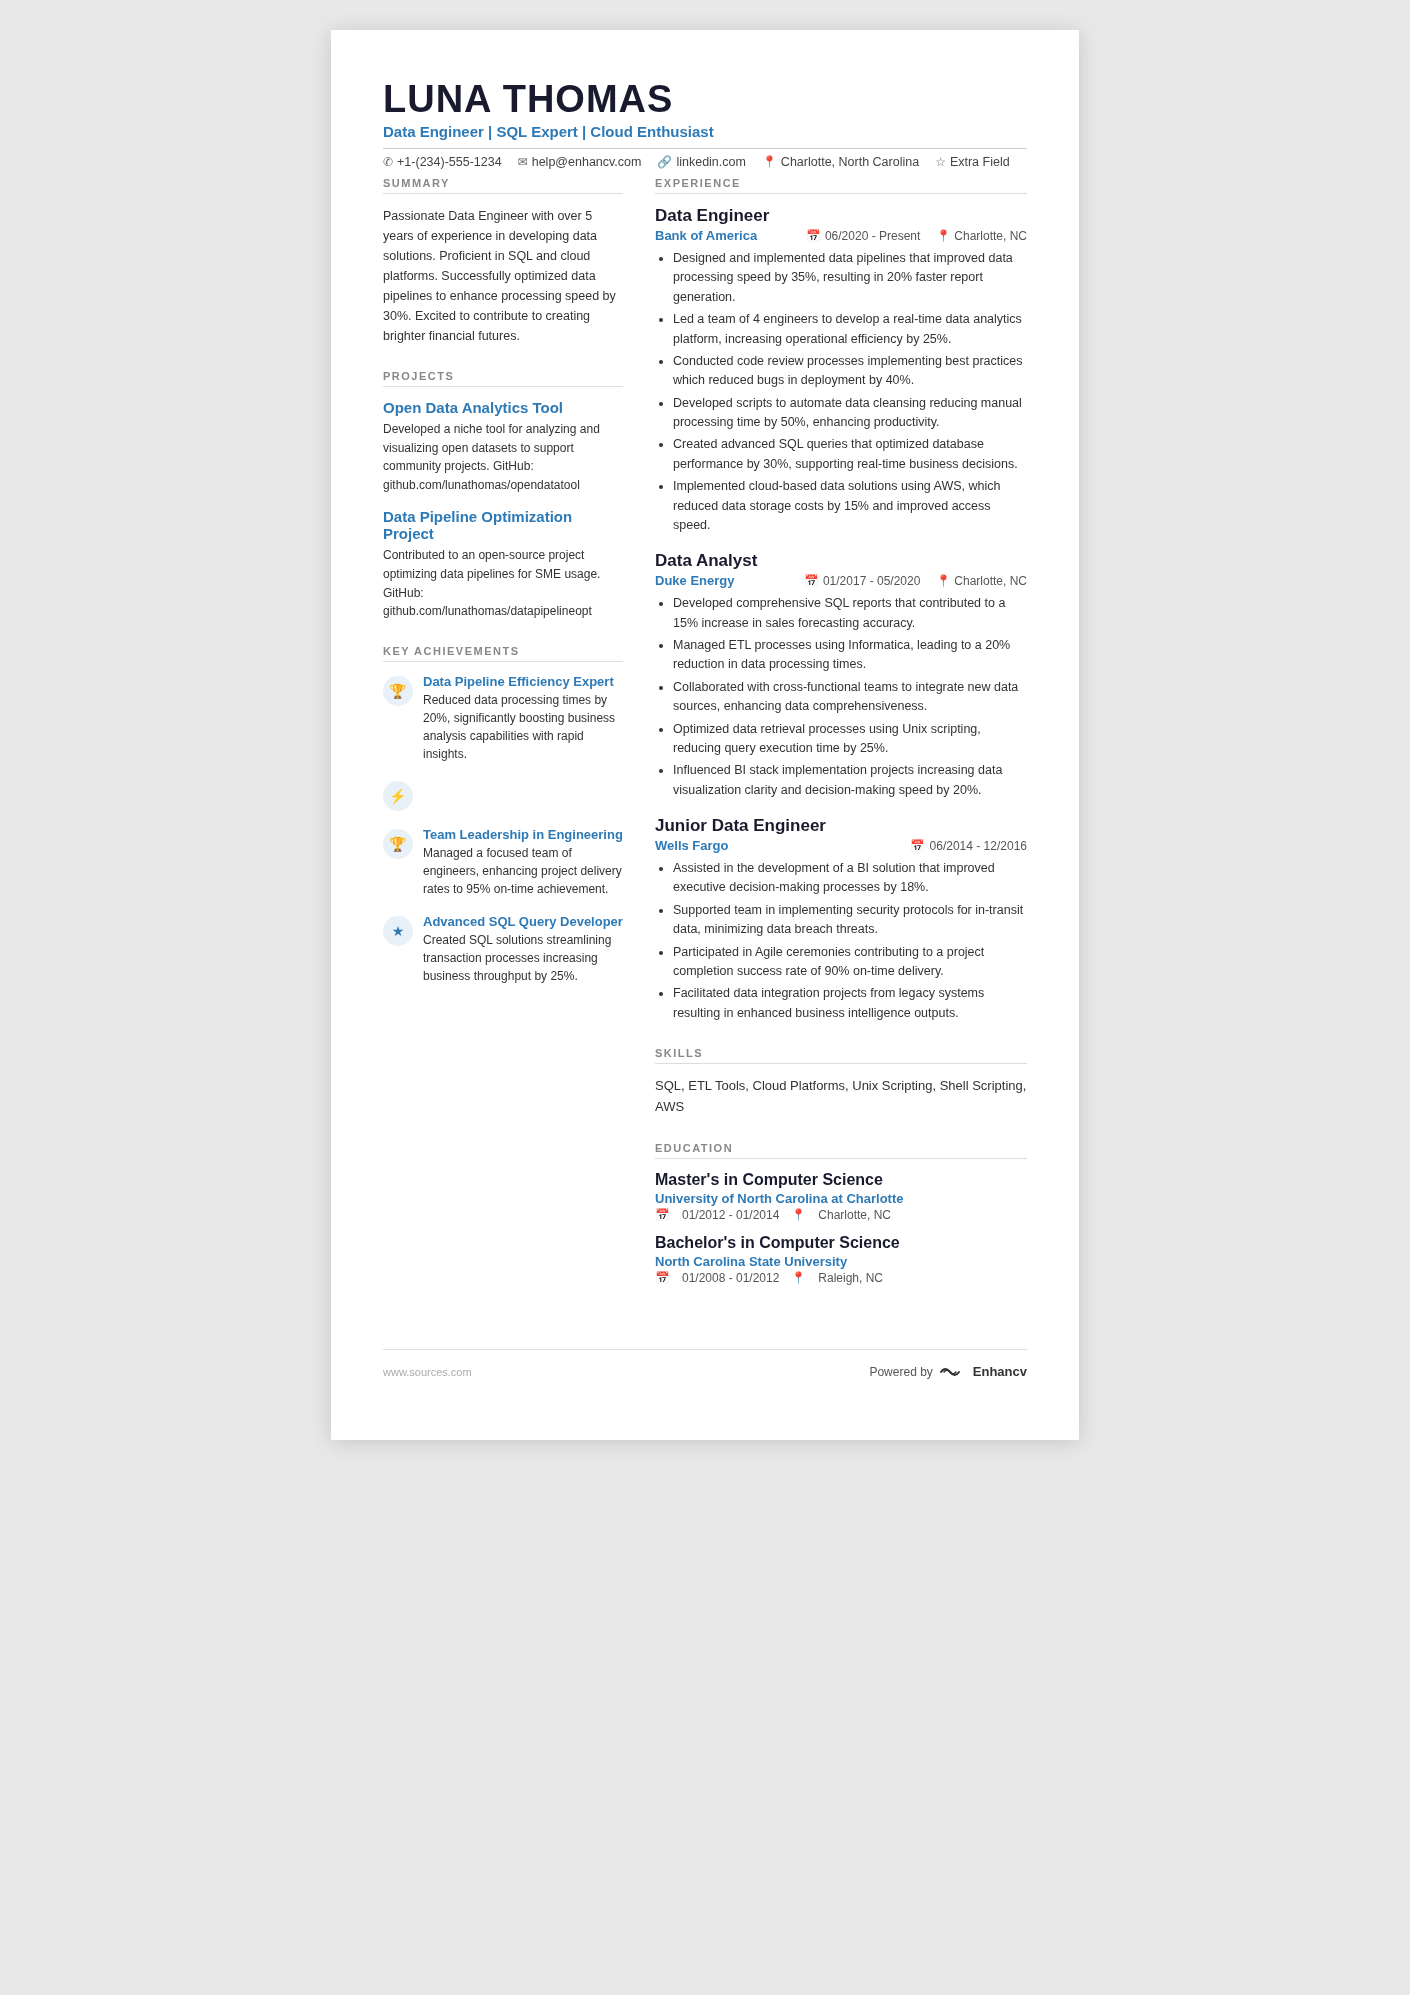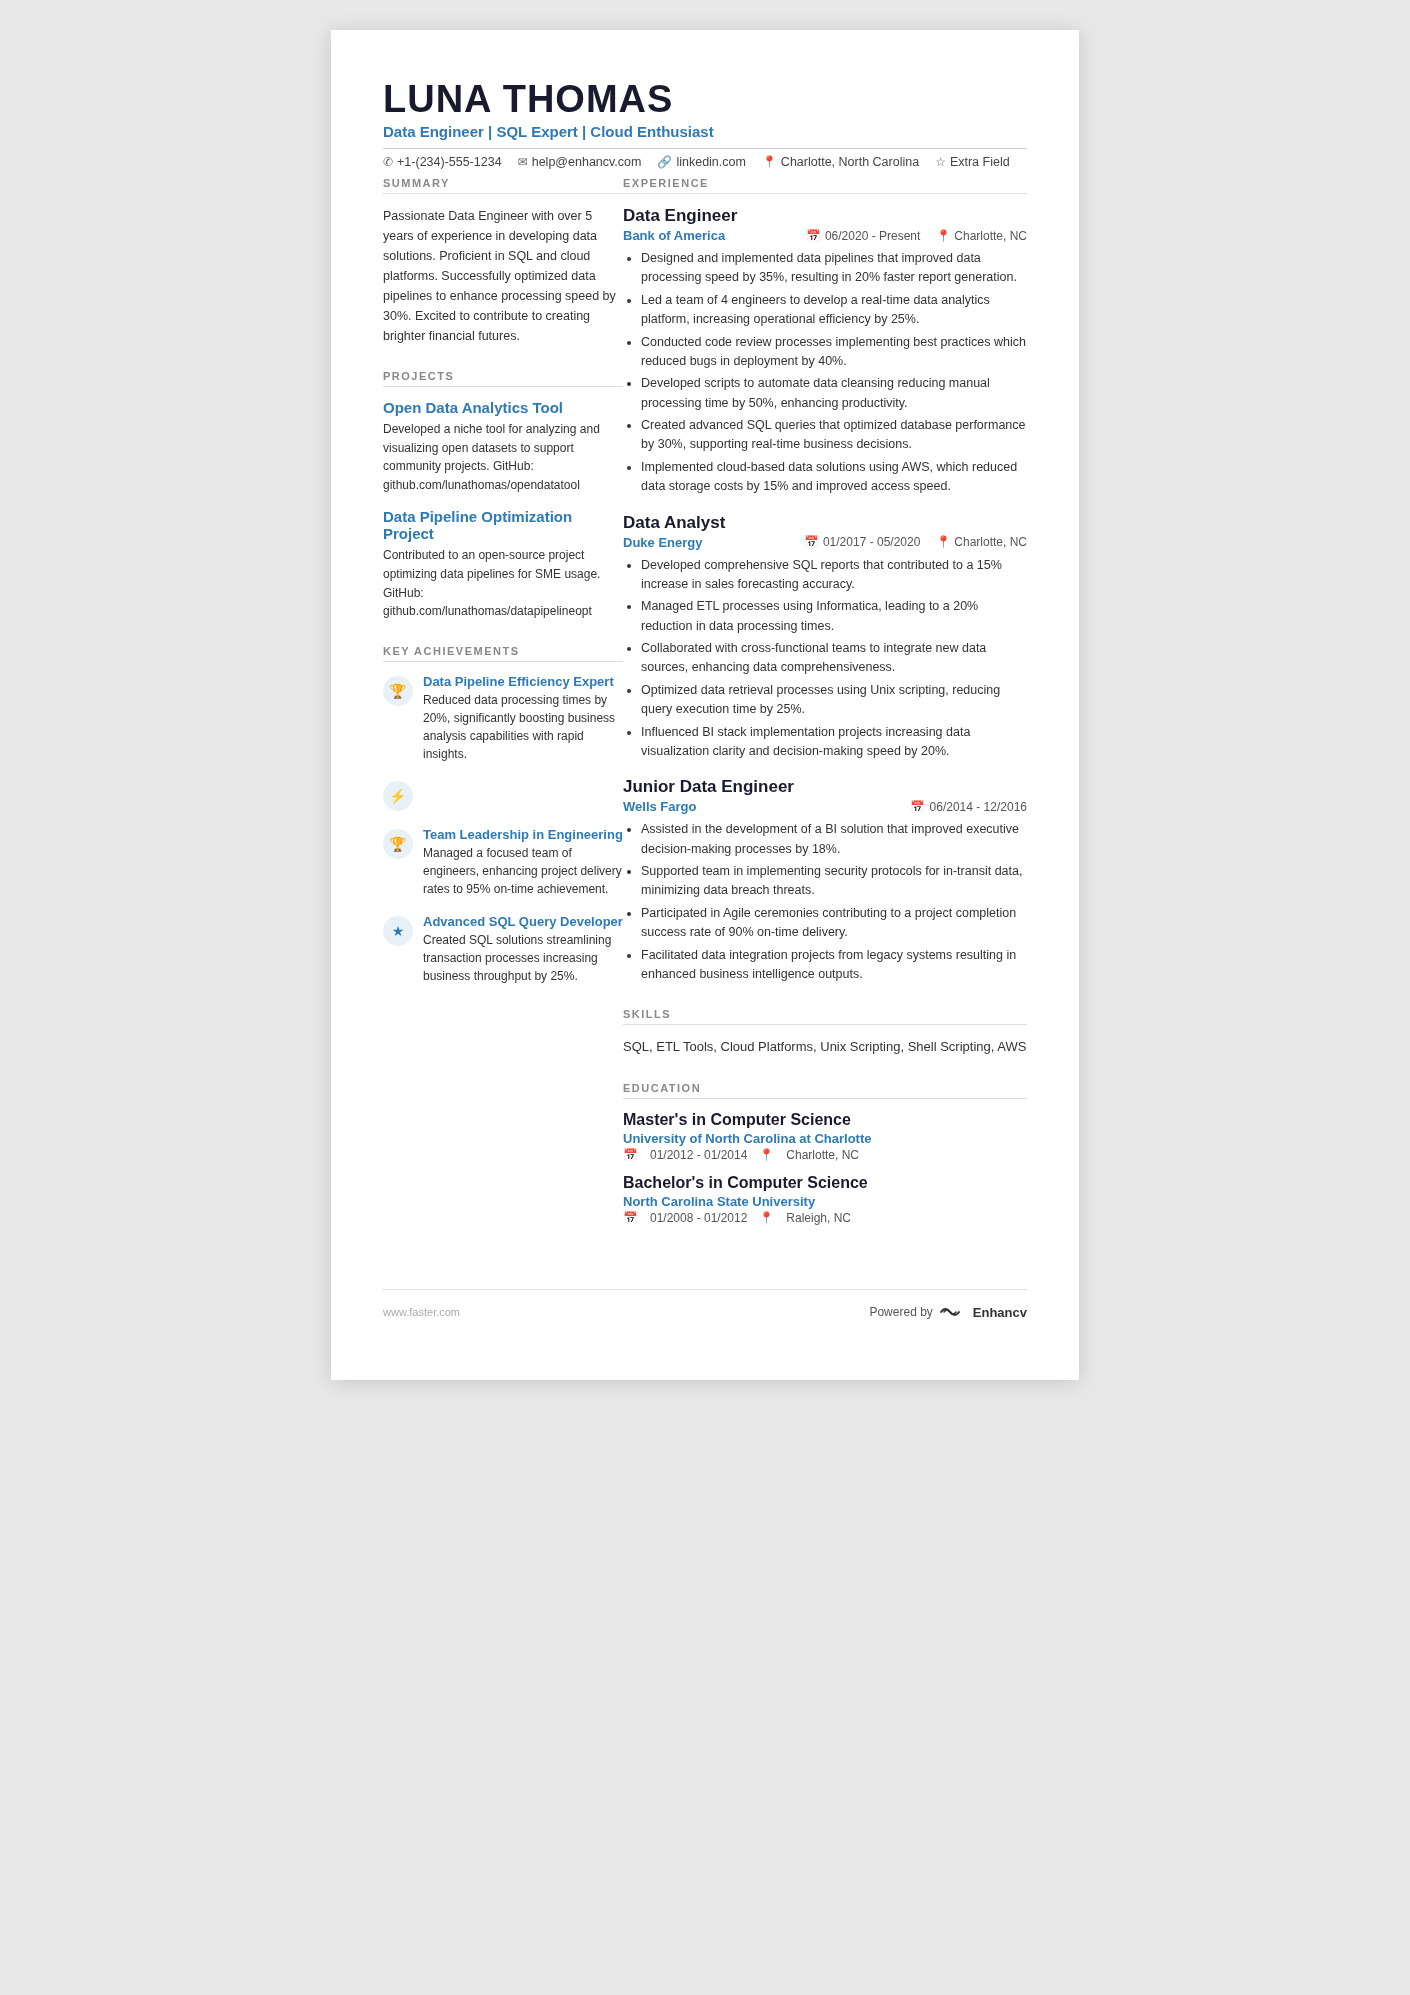"SUMMARY" .body-layout { gap: none -> 32px }
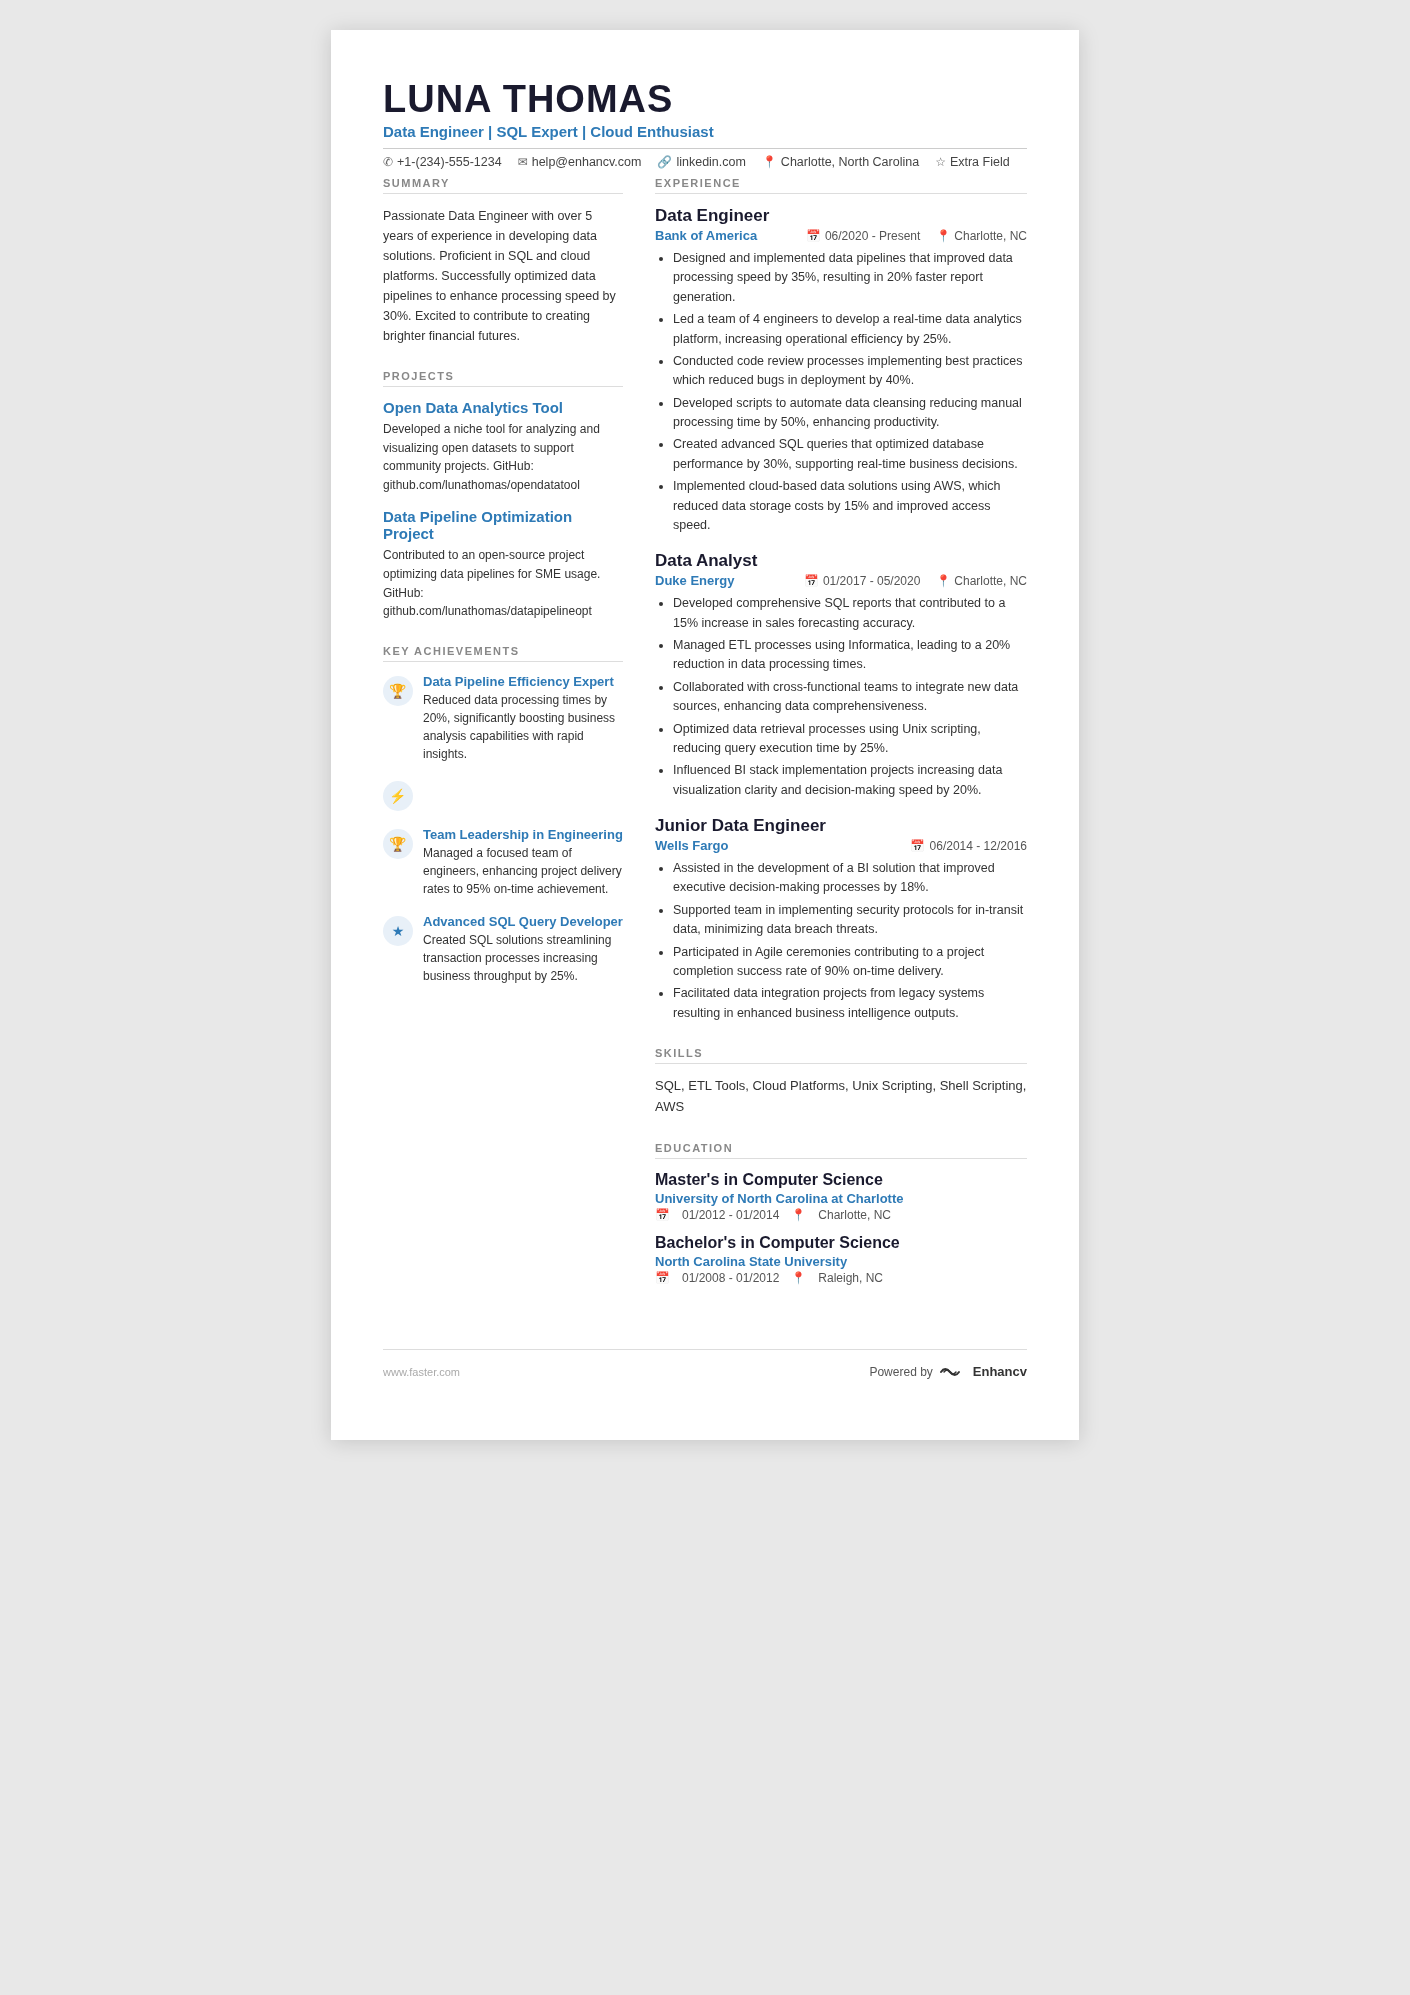"www.faster.com" div.footer-left { text: www.faster.com -> www.sources.com }
